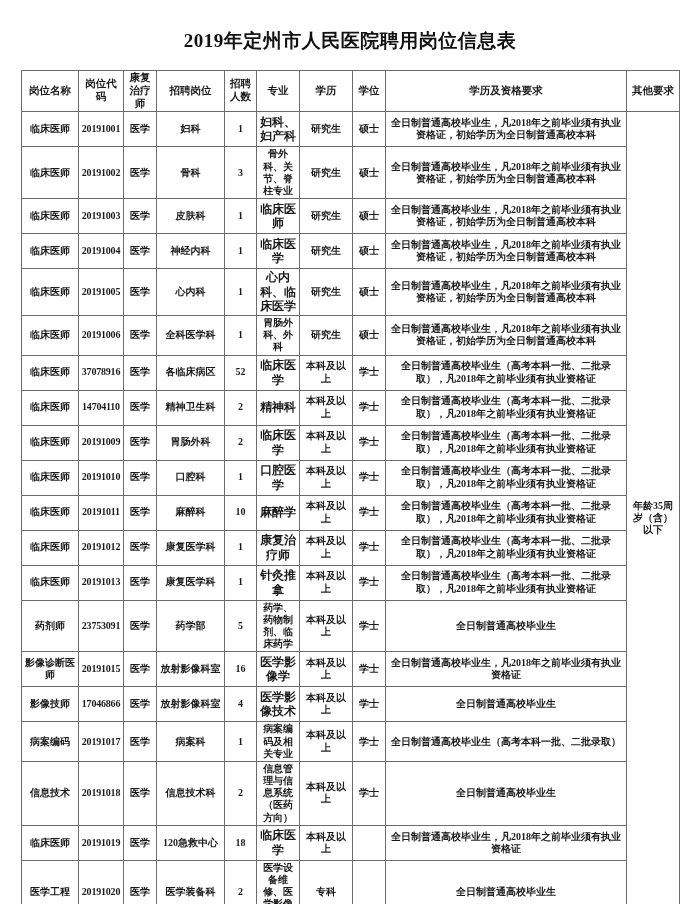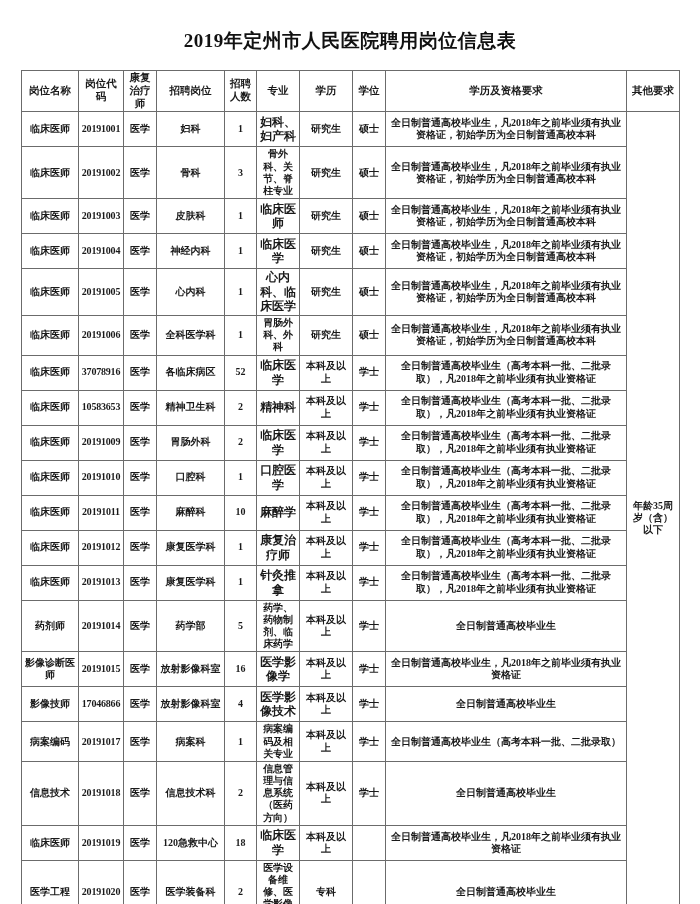"10583653" td.code { text: 10583653 -> 14704110 }
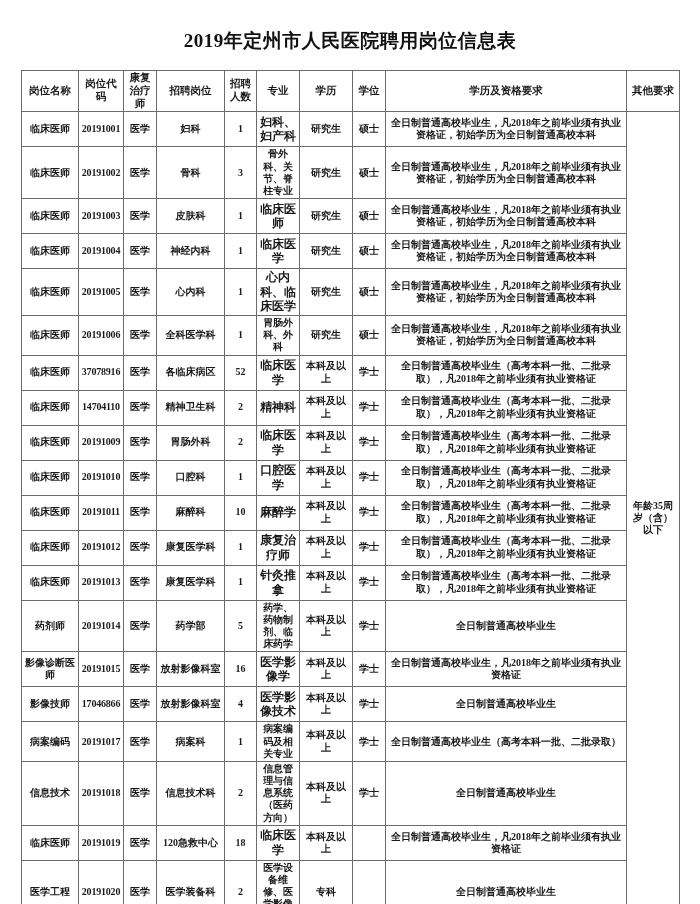"20191014" td.code { text: 20191014 -> 23753091 }
